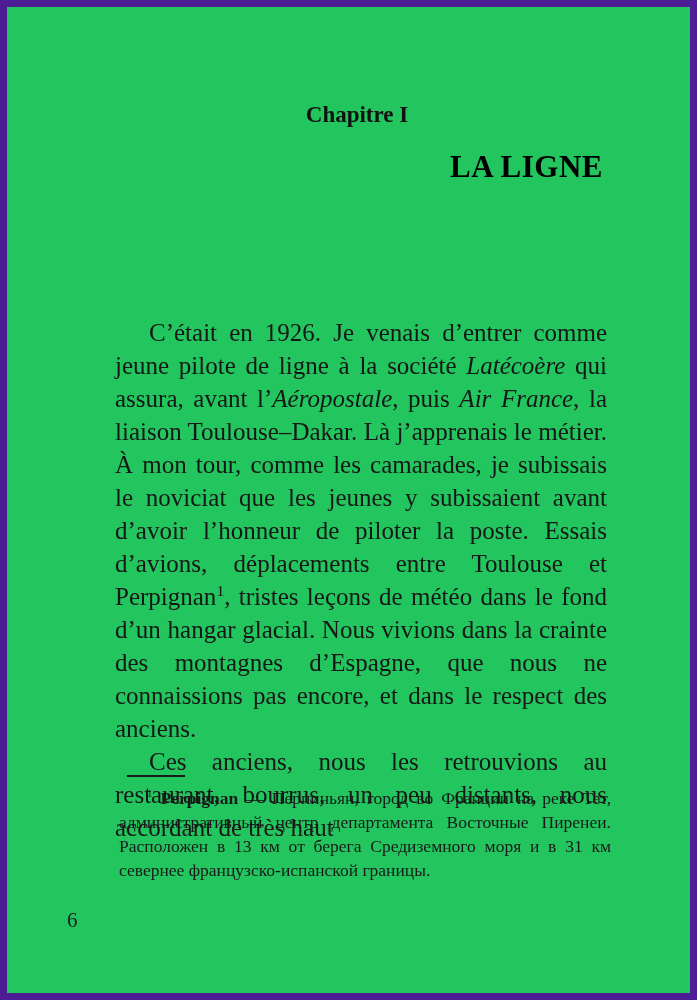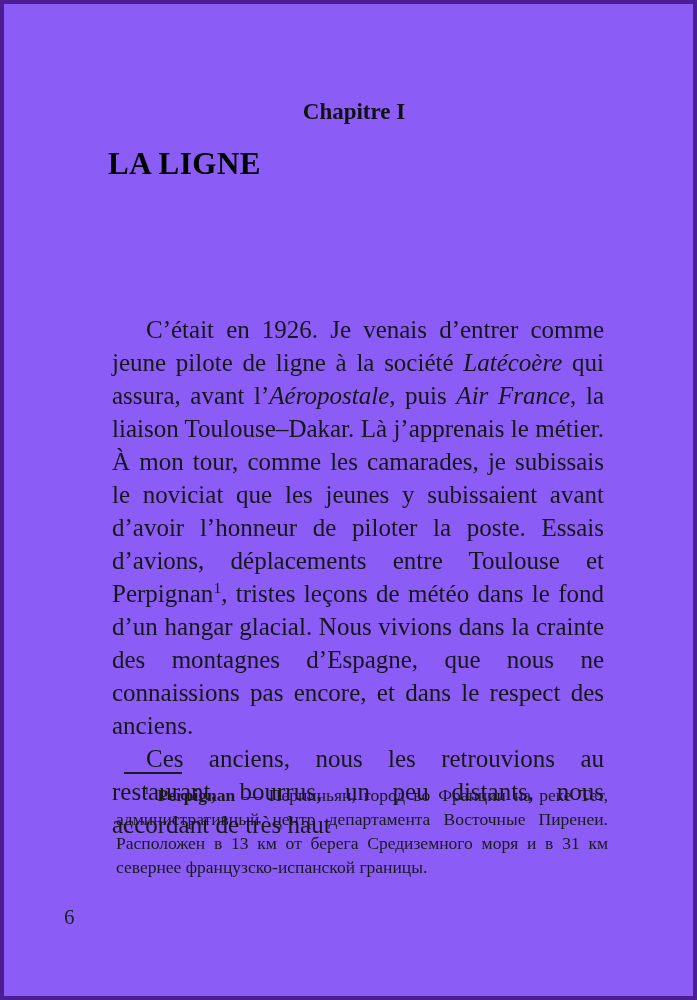"Chapitre I" .page { background: #8b5cf6 -> #22c55e; border: 4px solid #4c1d95 -> 7px solid #4c1d95 }
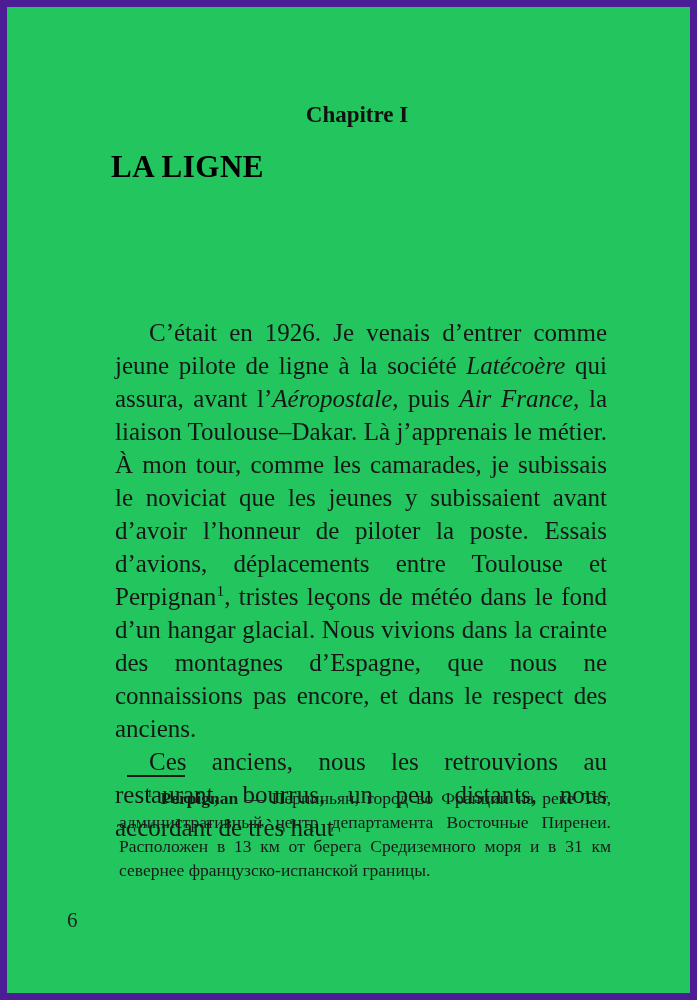"LA LIGNE" .book-title { text-align: left -> right }
